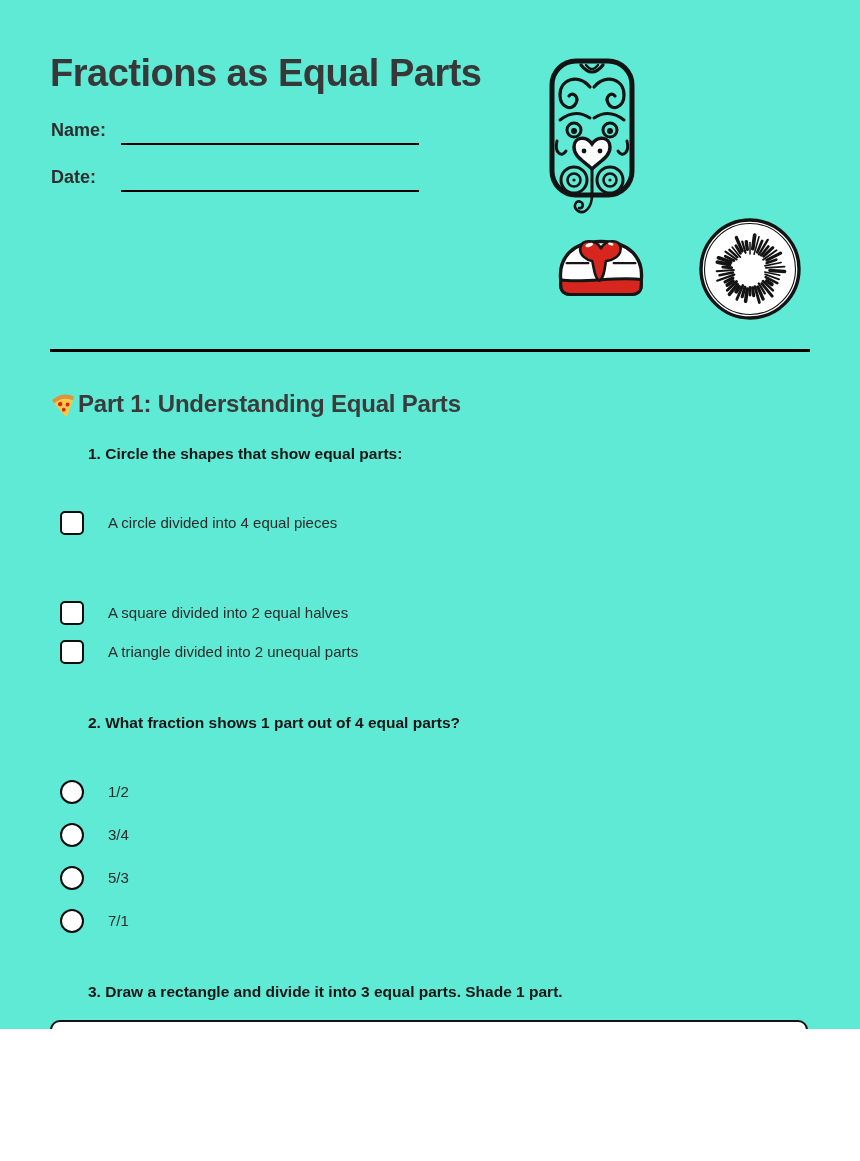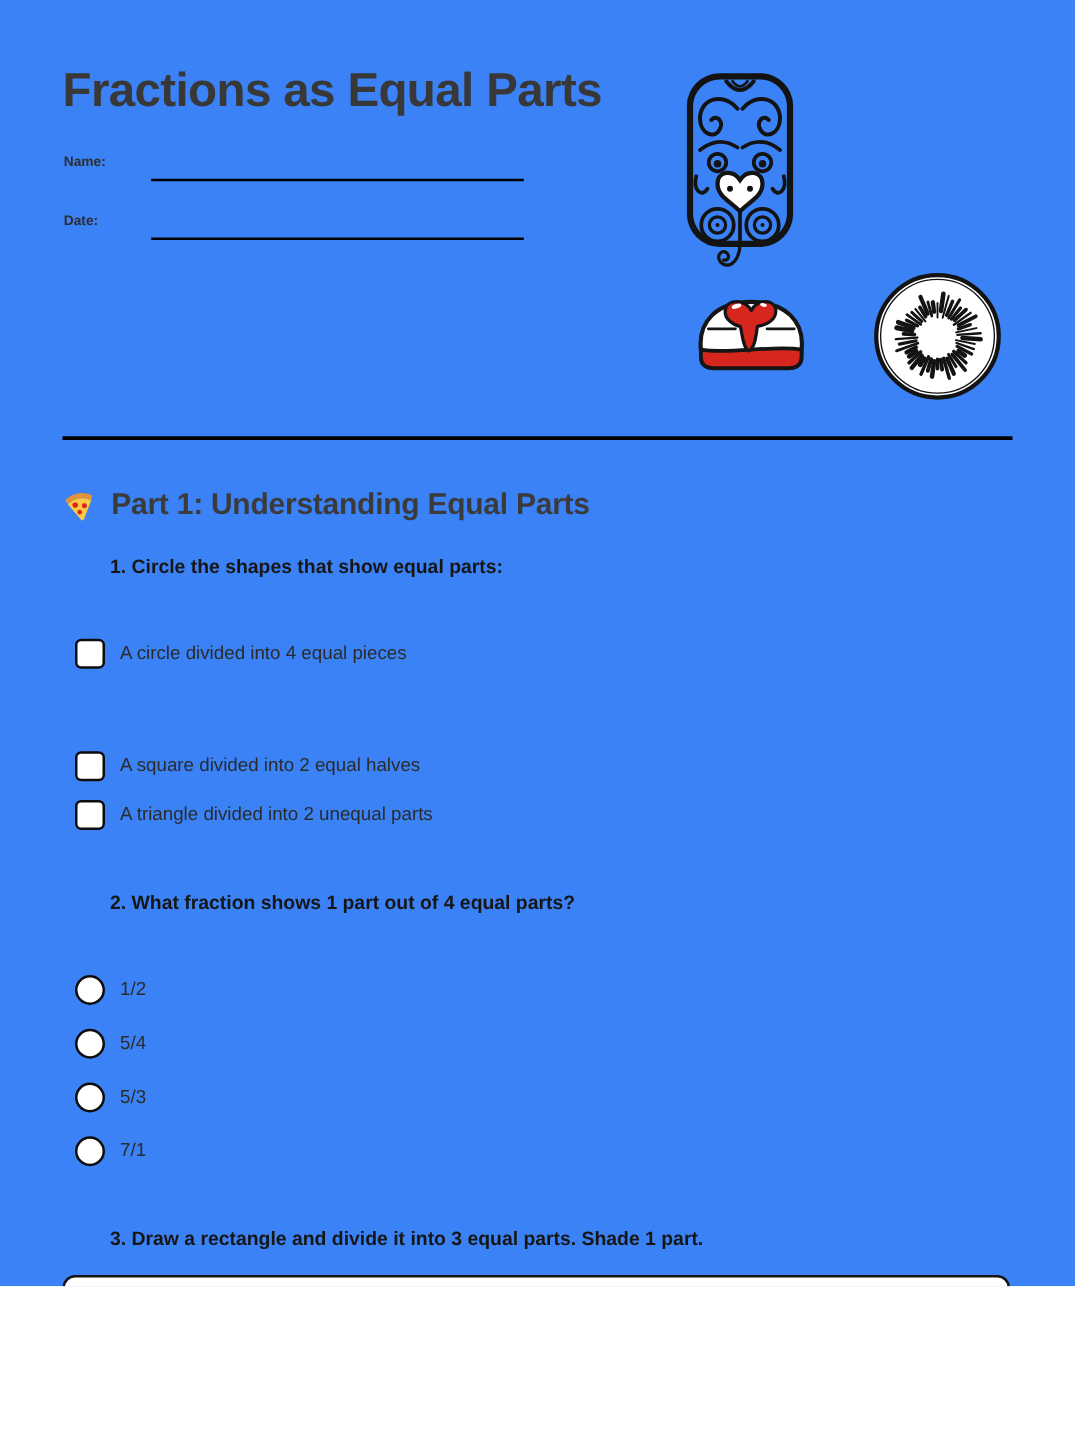"Fractions as Equal Parts" .page { background: #3b82f6 -> #5eead4 }
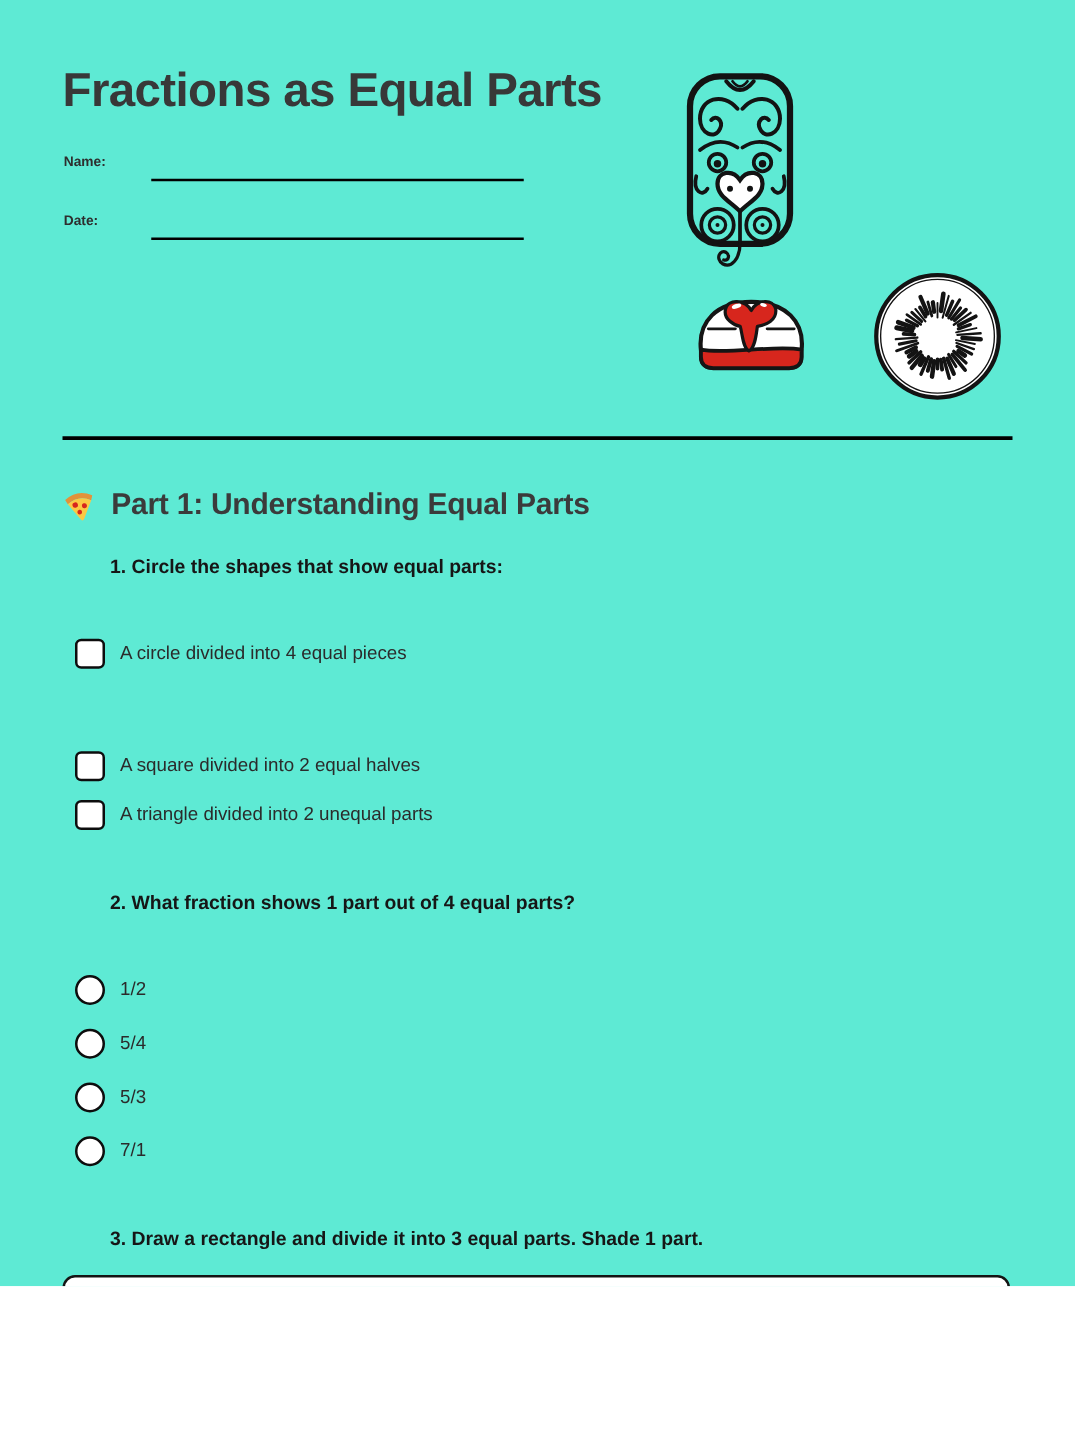"Name:" .field-label { font-size: 11px -> 18px }
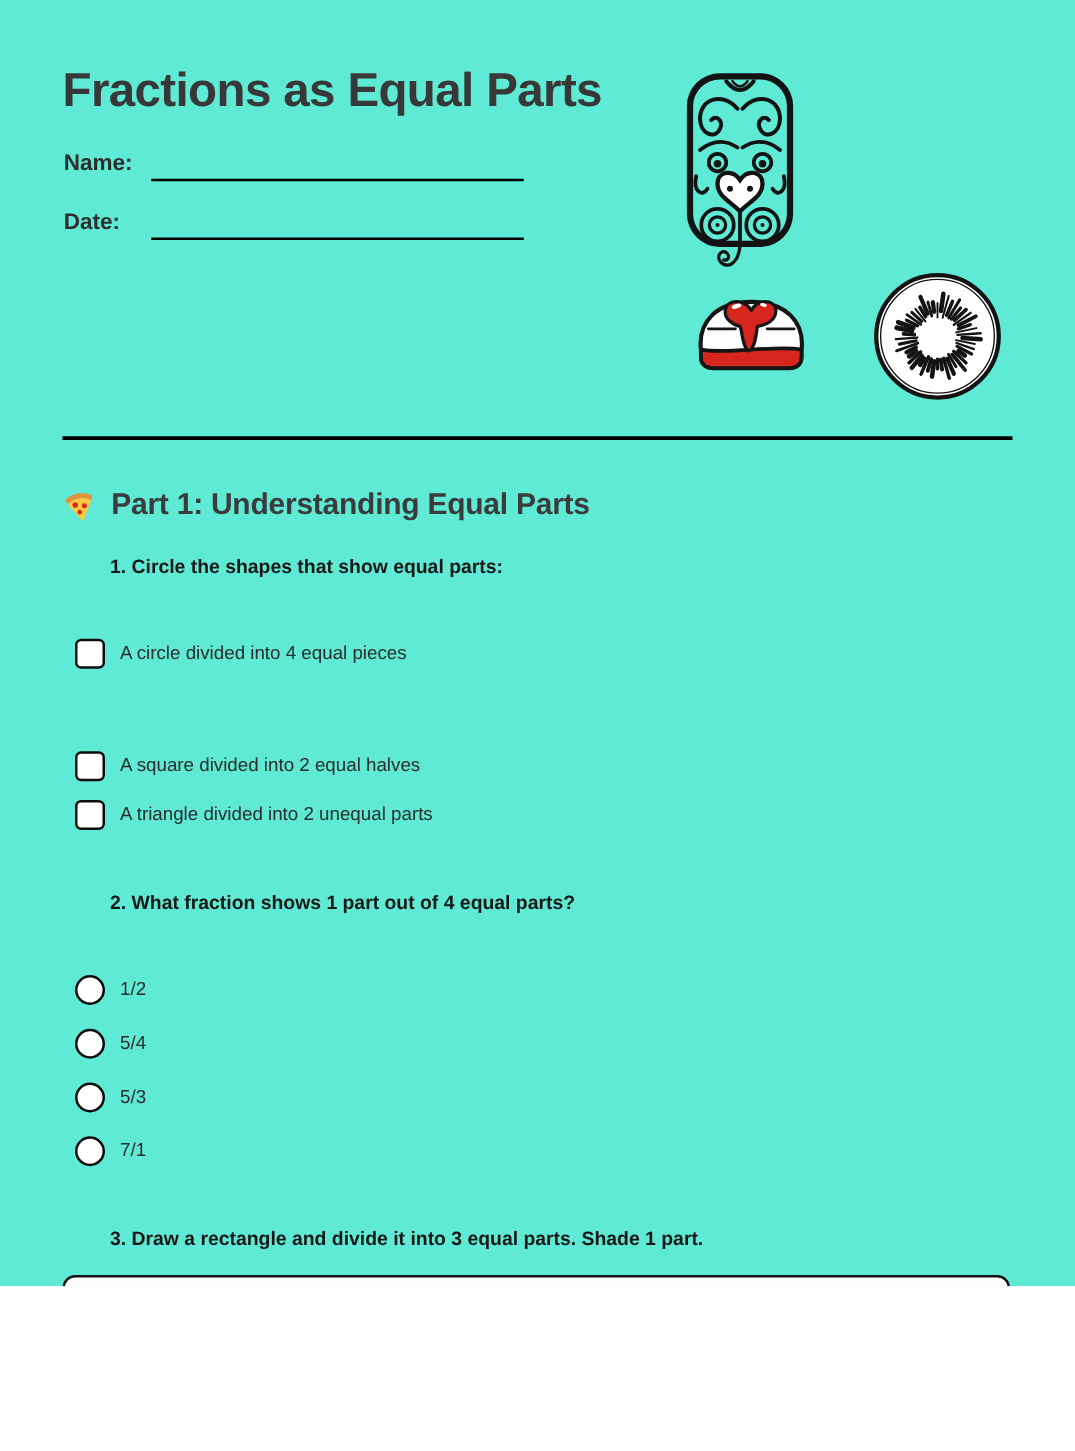"Part 1: Understanding Equal Parts" .part-heading { gap: 11px -> none }
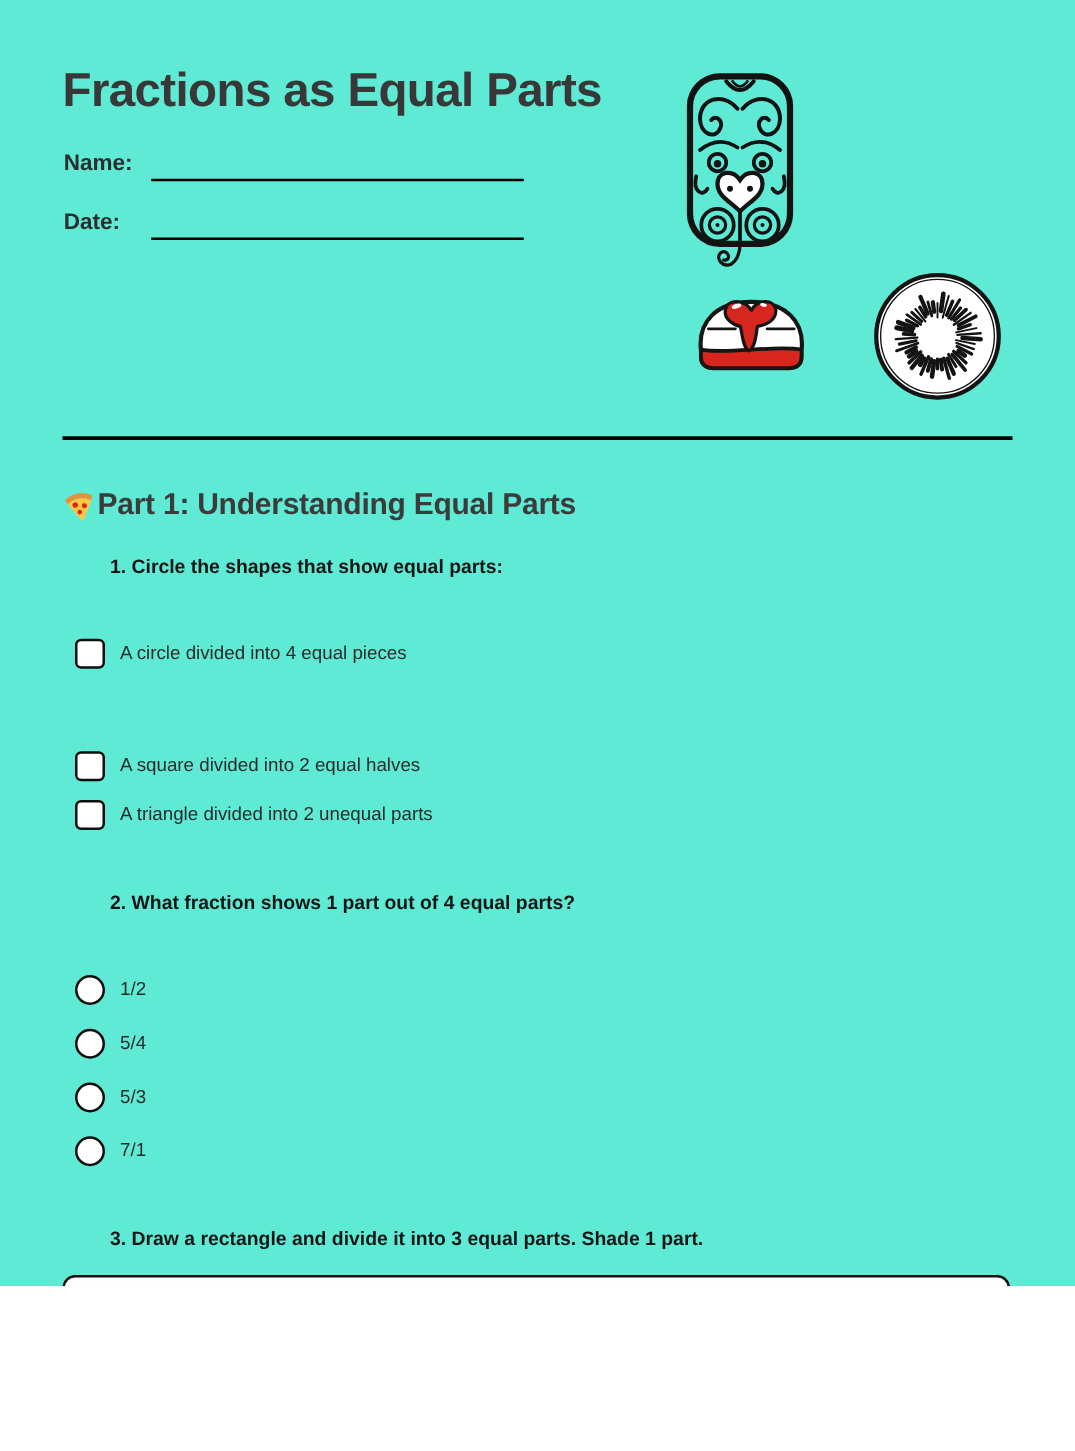"A circle divided into 4" .opt-row { gap: 12px -> 24px }
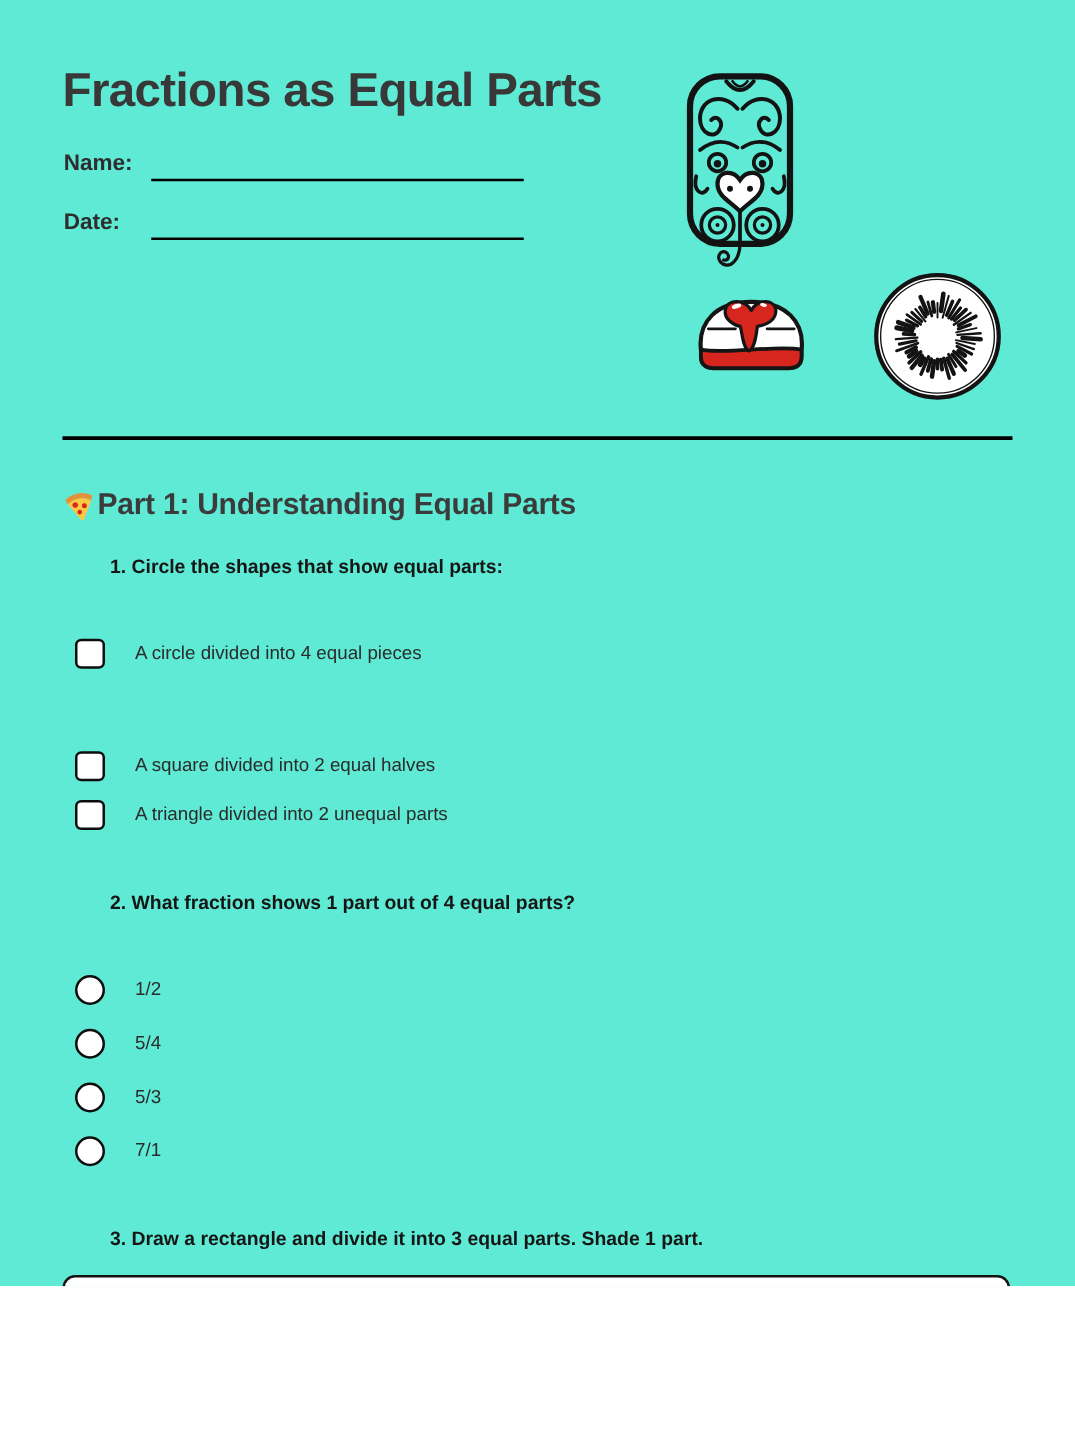"5/4" span.opt-label { text: 5/4 -> 3/4 }
